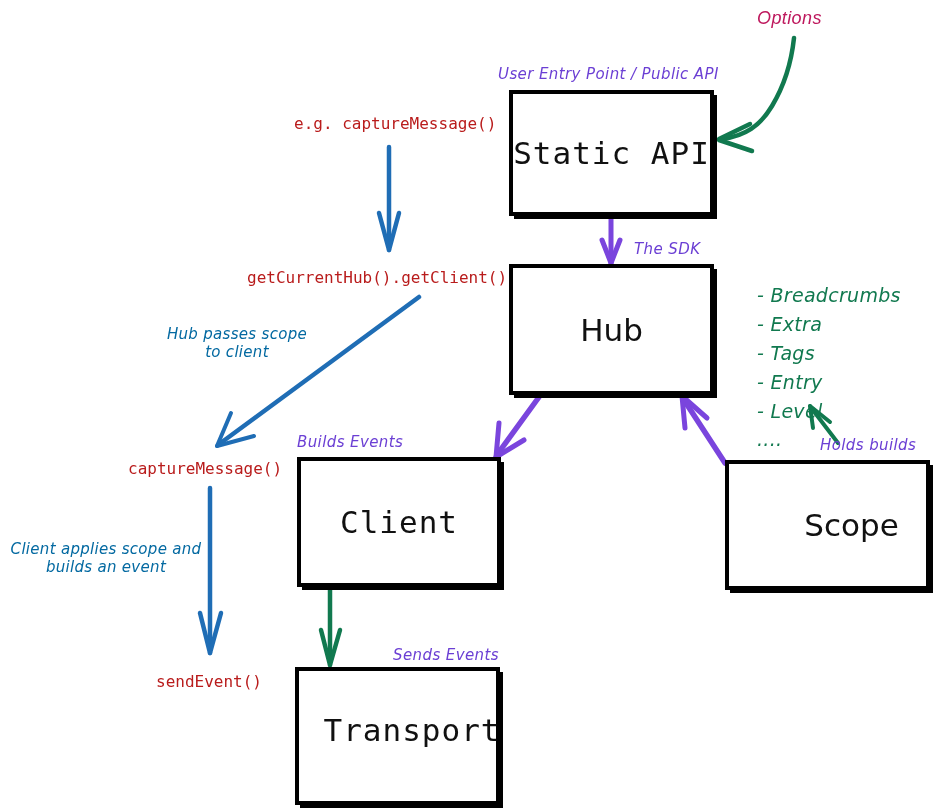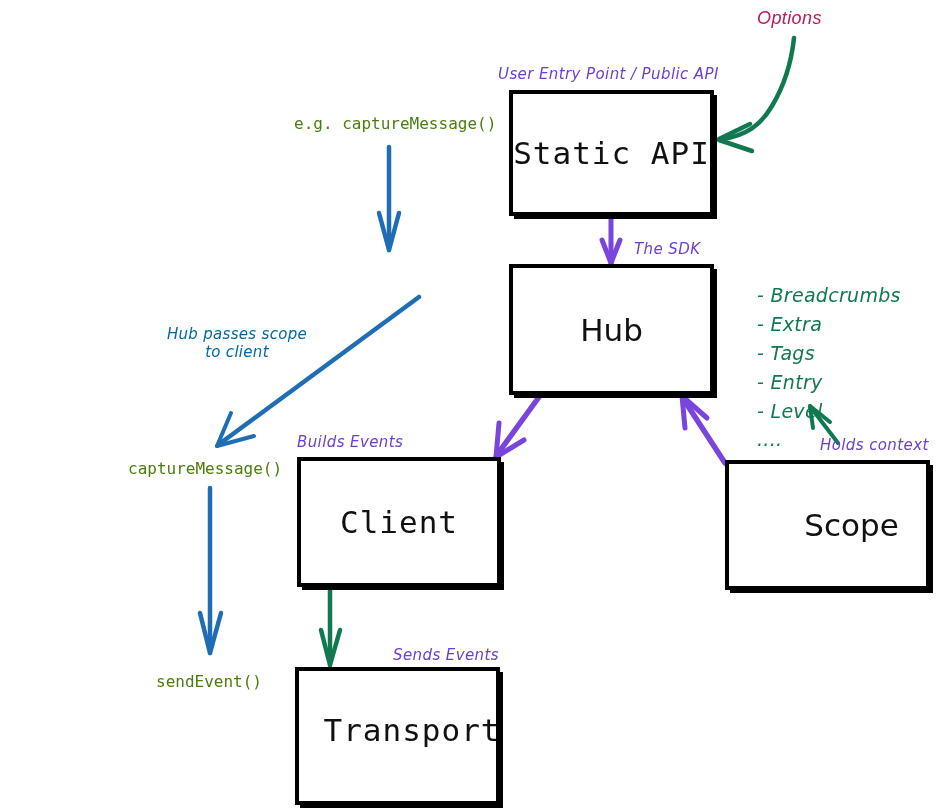"e.g. captureMessage()" .ann-blue-code { color: #4d7c0f -> #b91c1c }
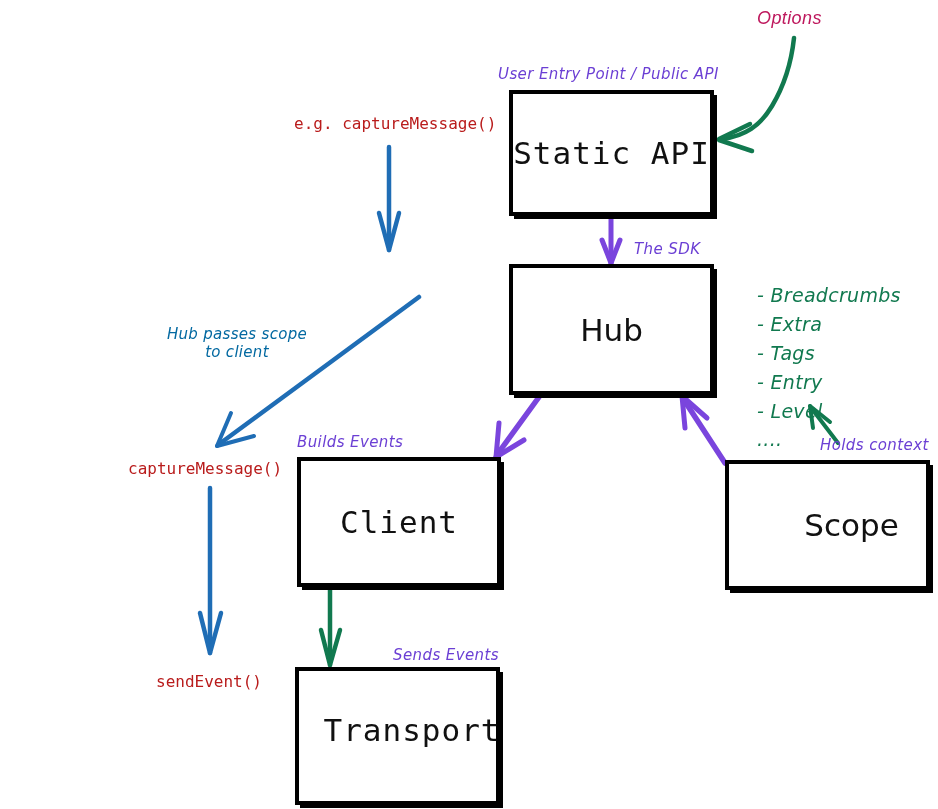"getCurrentHub().getClient()" div.ann { html: none -> <div>getCurrentHub().getClient()</div> }
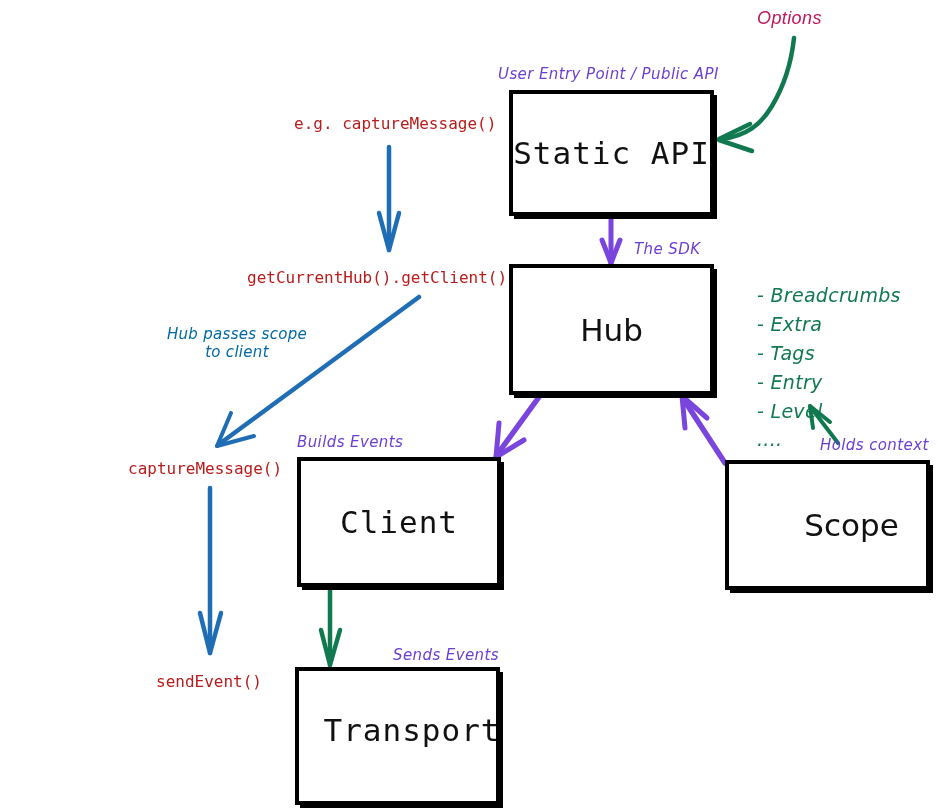"Holds context" div.ann { text: context -> builds }
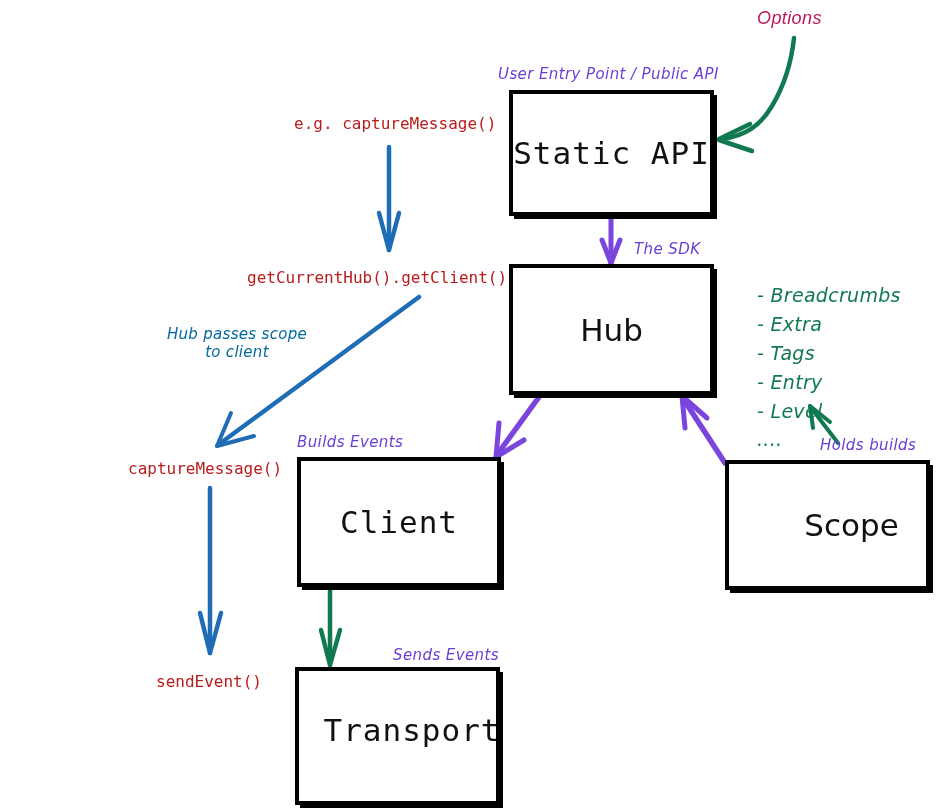"Client applies scope and" div.ann { html: none -> <div> <div>Client applies scope and</div> <div>builds an event</div> </div> }
